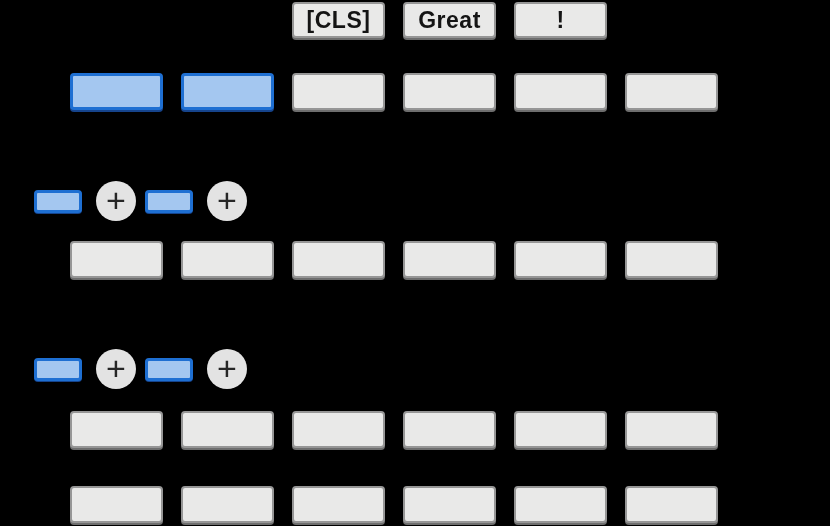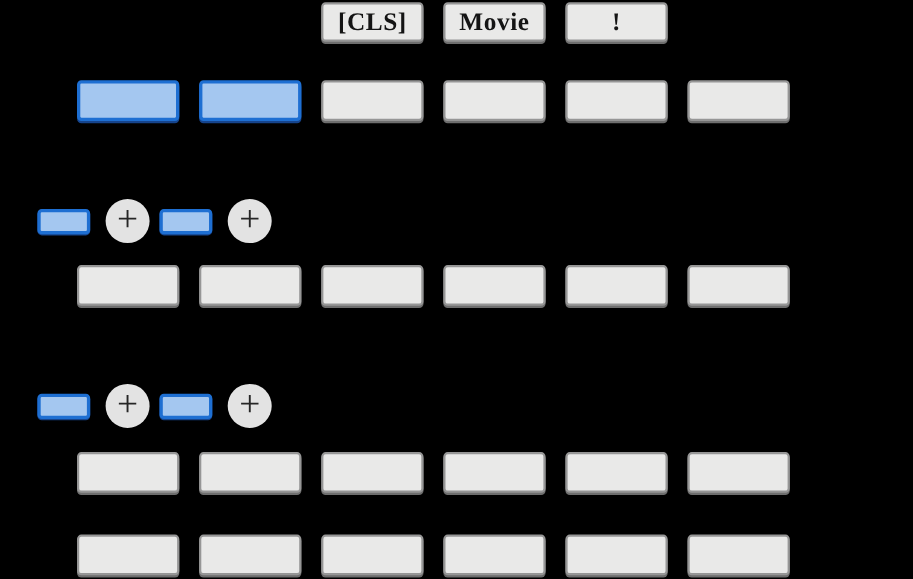"[CLS]" .canvas { font-family: Liberation Serif, serif -> none }
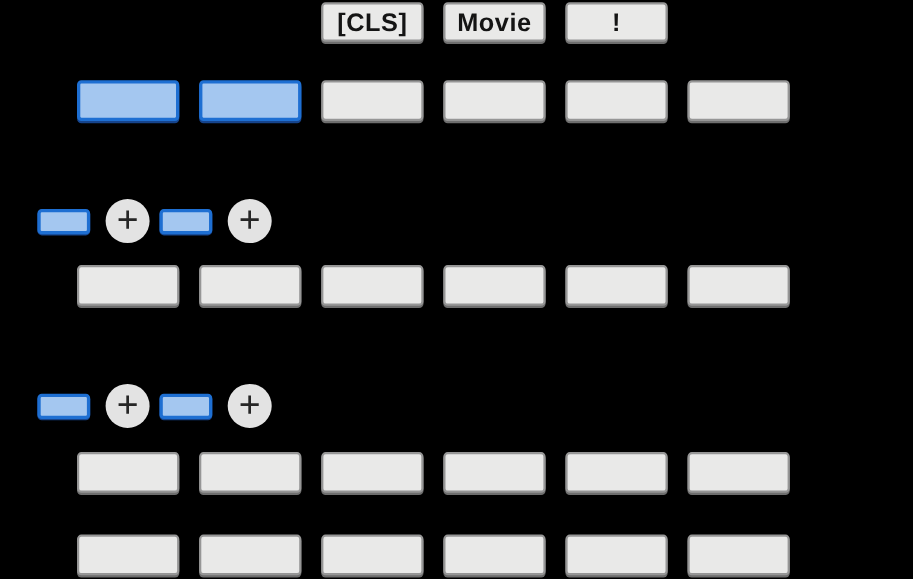"Movie" div.token-label { text: Movie -> Great }
